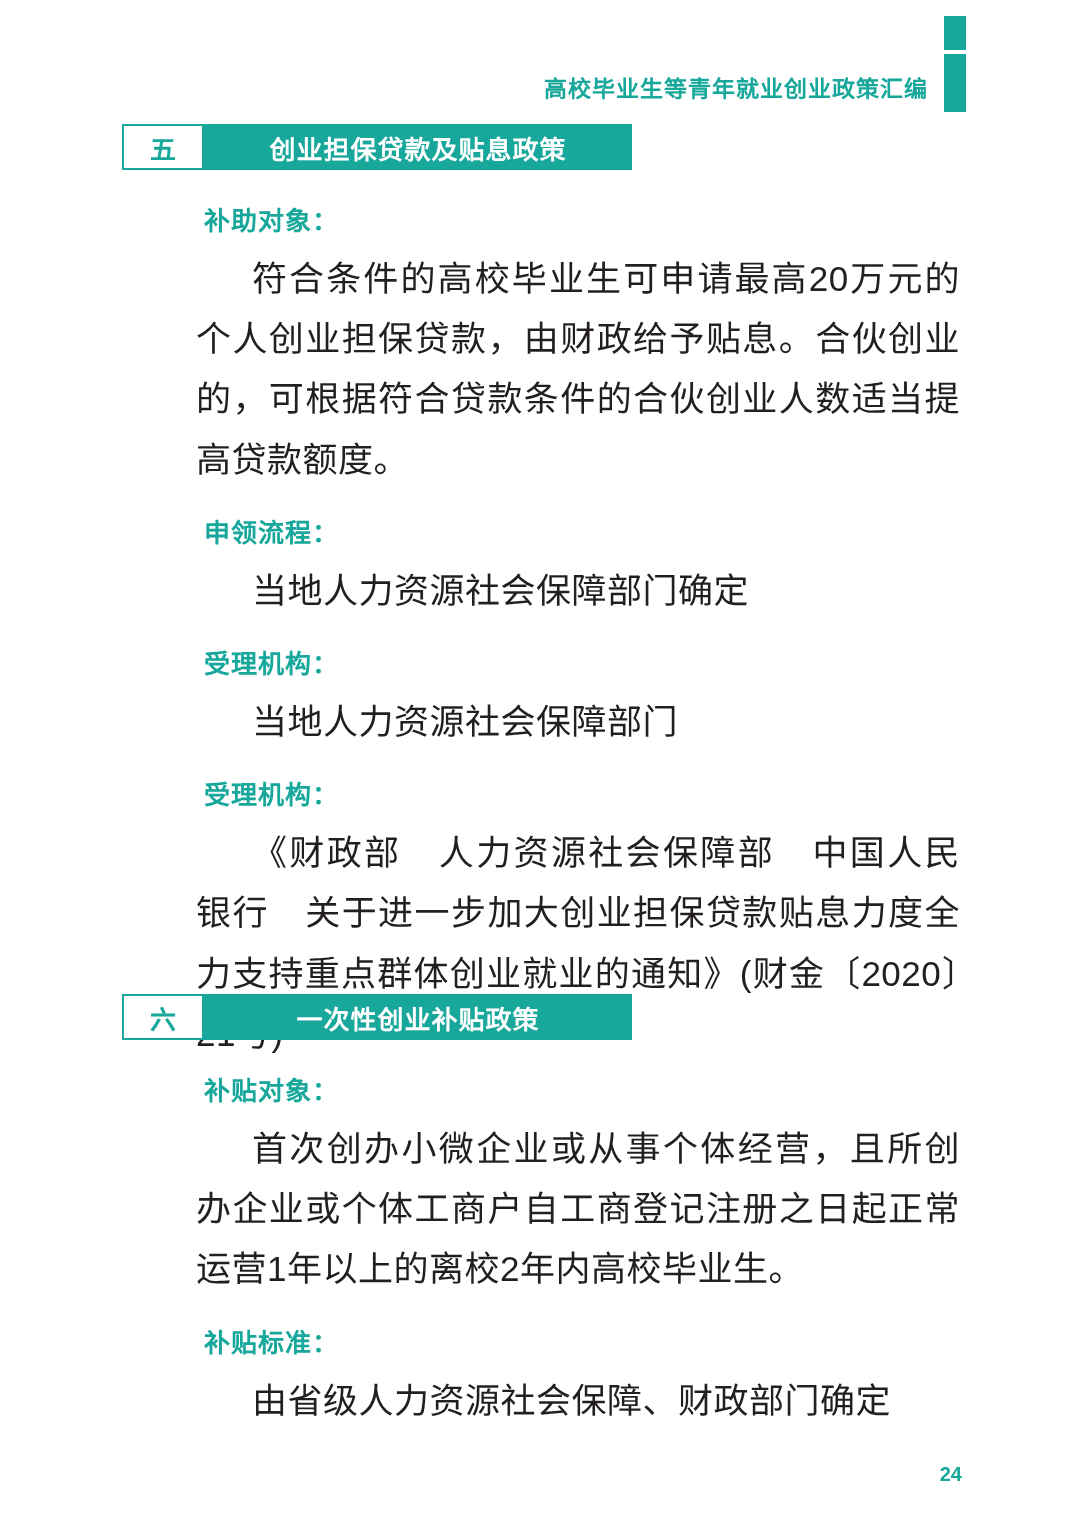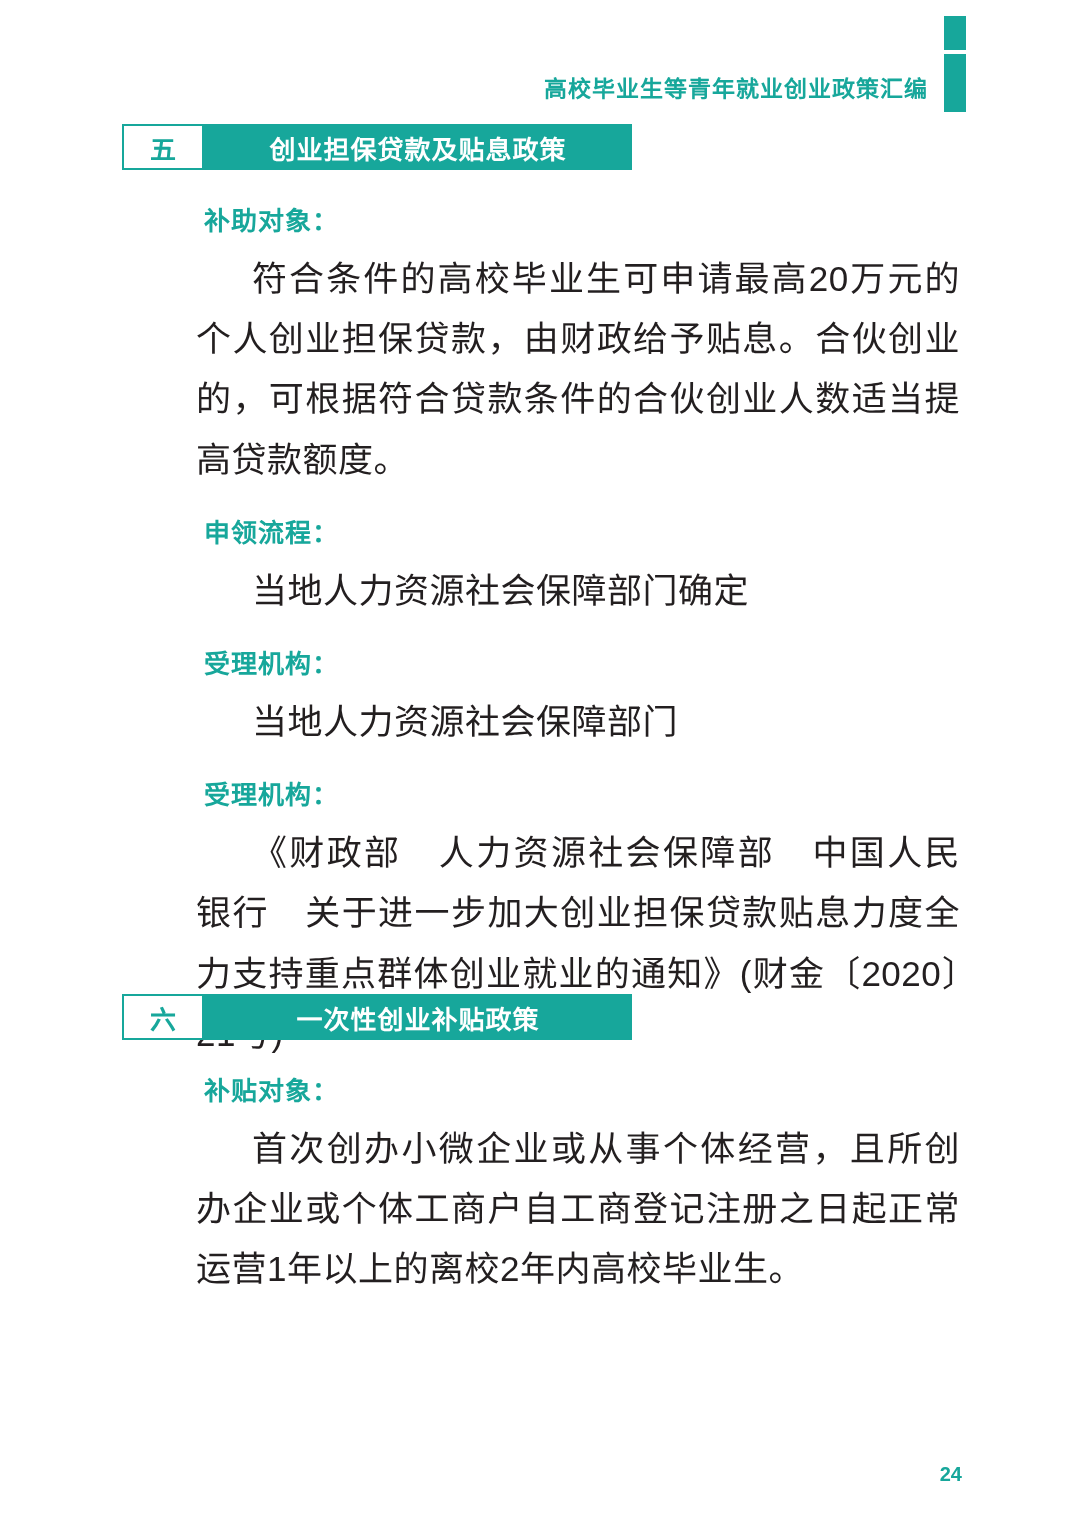"补贴标准：" div.block { html: none -> <div> <p>补贴标准：</p> <p>由省级人力资源社会保障、财政部门确定</p> </div> }
